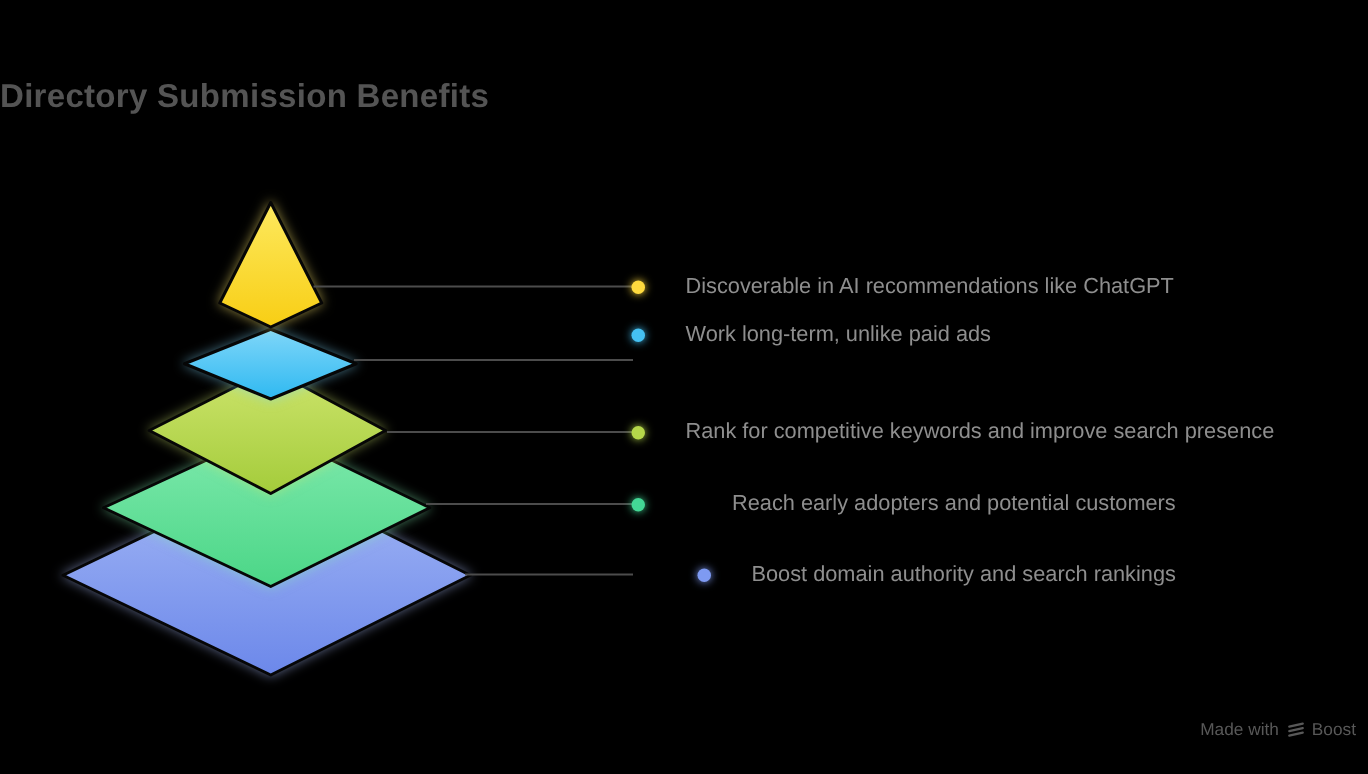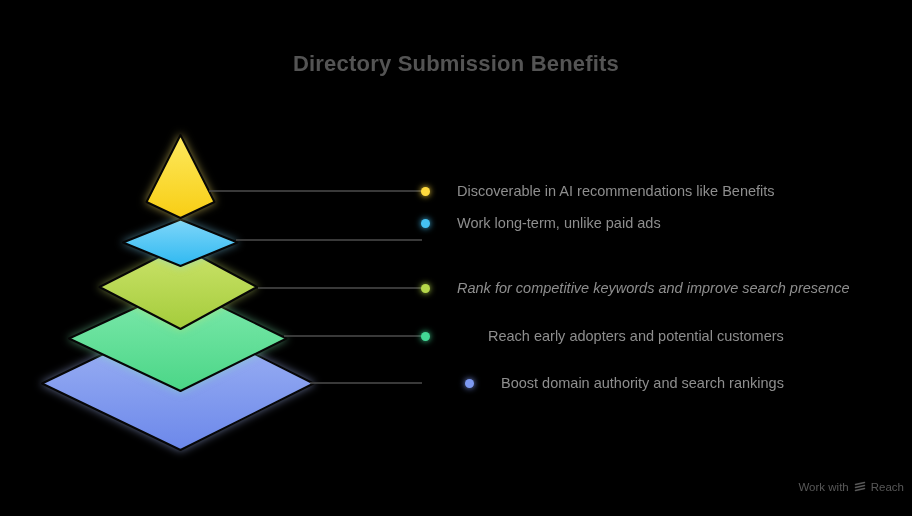"Directory Submission Benefits" .title { text-align: center -> left }
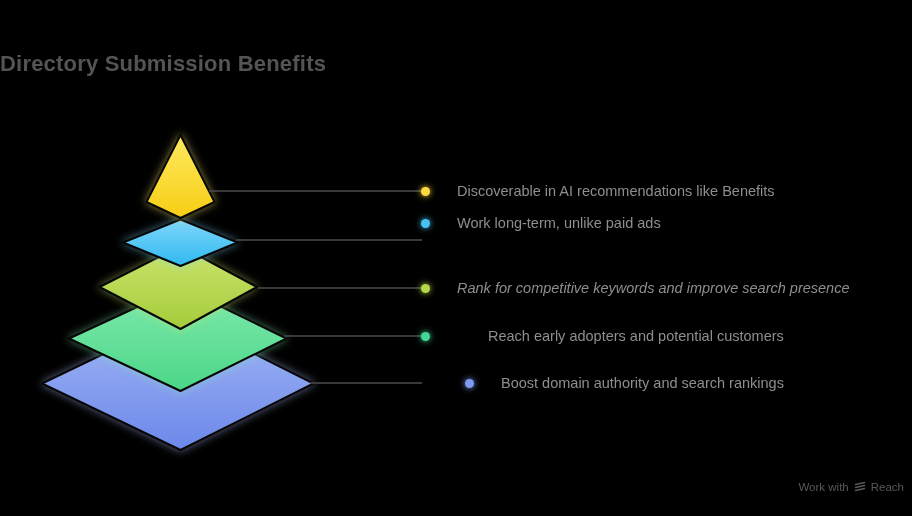"Discoverable in AI recommendations like" span.label { text: Benefits -> ChatGPT }
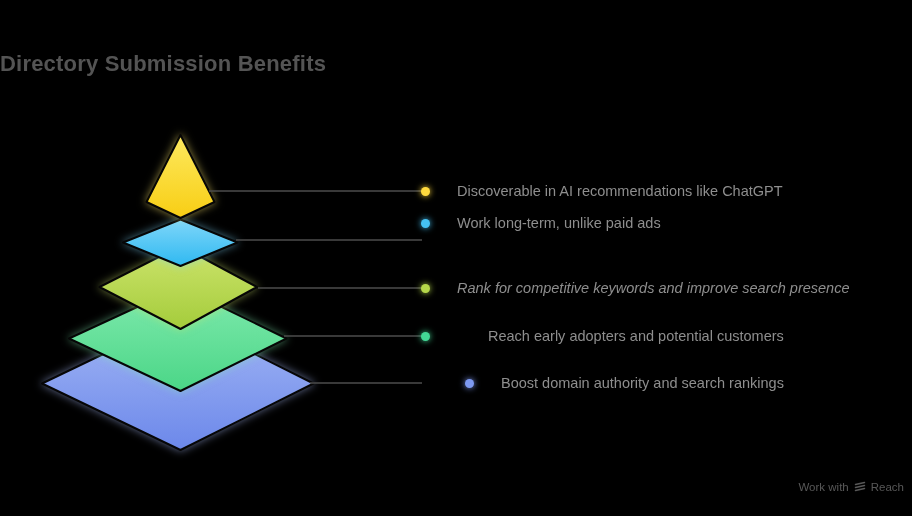"Rank for competitive keywords and" .row3 { font-style: italic -> none }
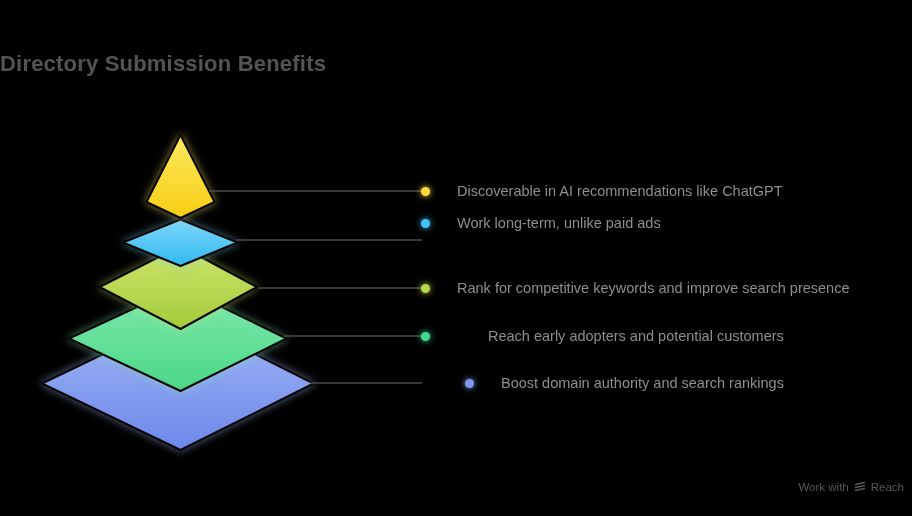"Work with" span { text: Work -> Made }
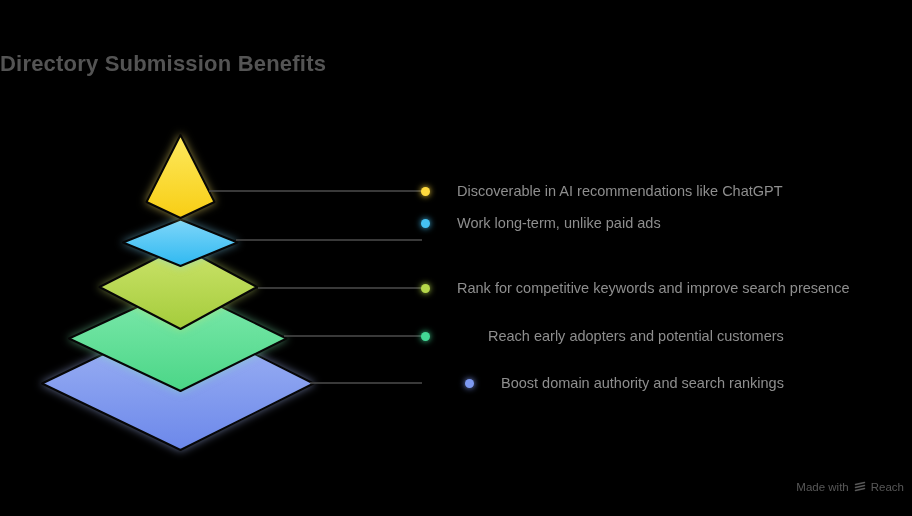"Reach" span { text: Reach -> Boost }
